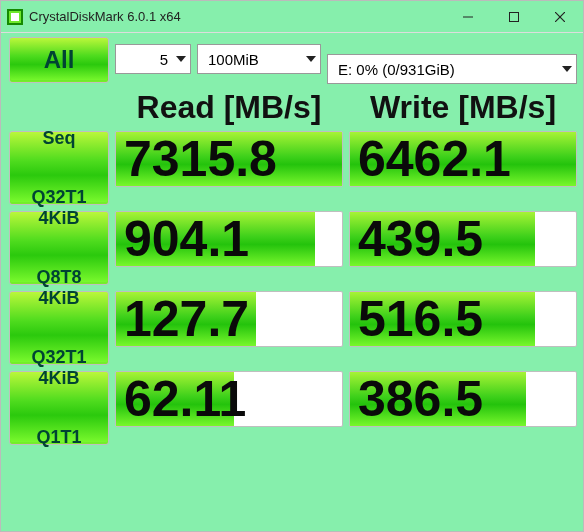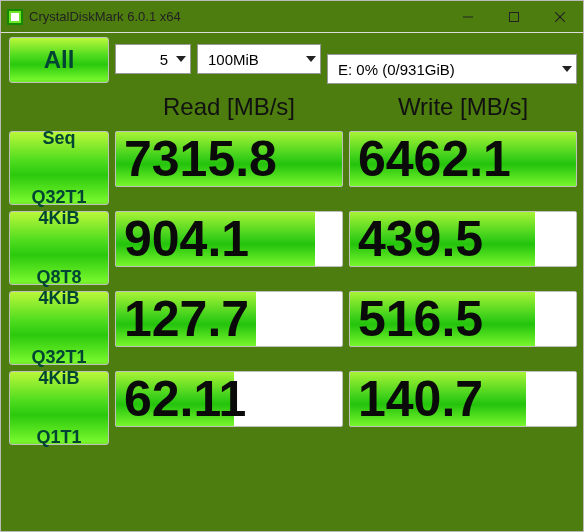"CrystalDiskMark 6.0.1 x64" .window { background: #4d7c0f -> #86efac }
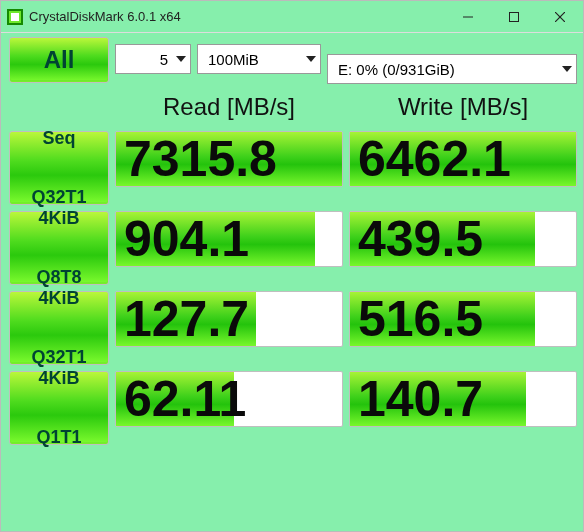"Read [MB/s]" .hdrcell { font-size: 24px -> 32px; font-weight: 400 -> 700 }
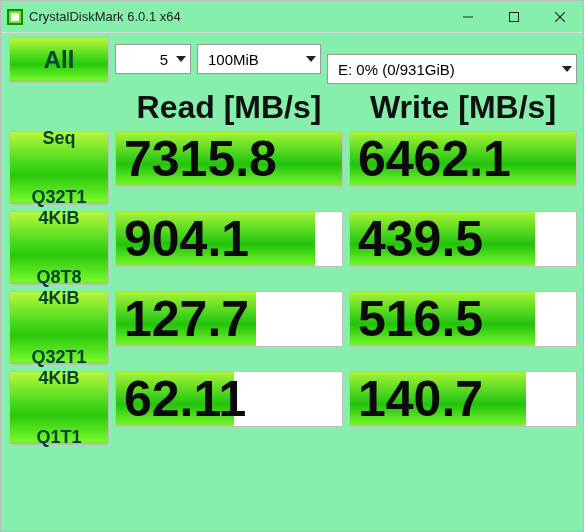"140.7" span.num { text: 140.7 -> 386.5 }
